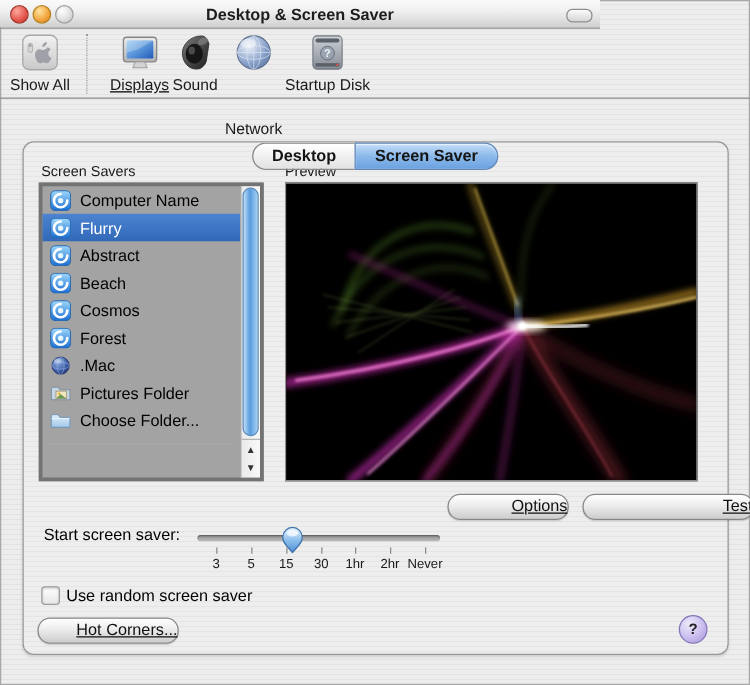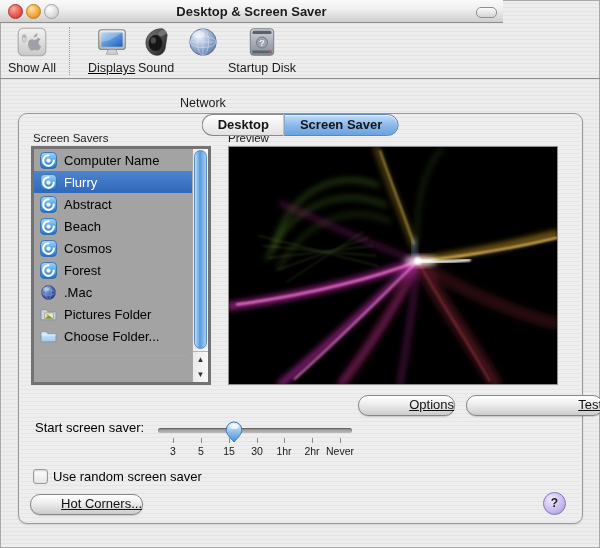"Desktop & Screen Saver" .titlebar { padding-left: 23px -> none }
